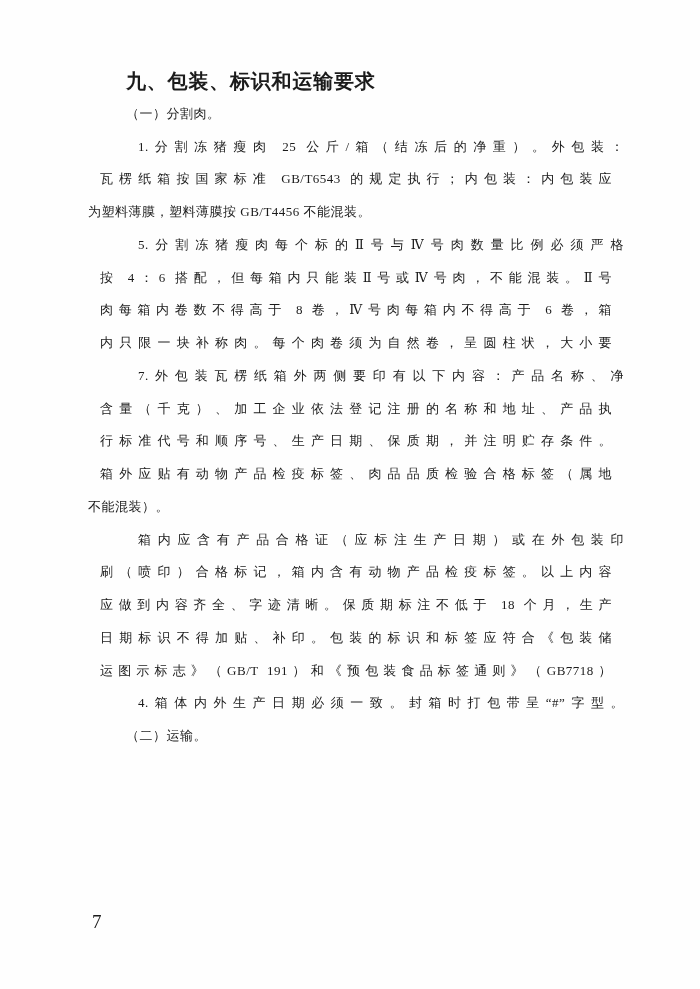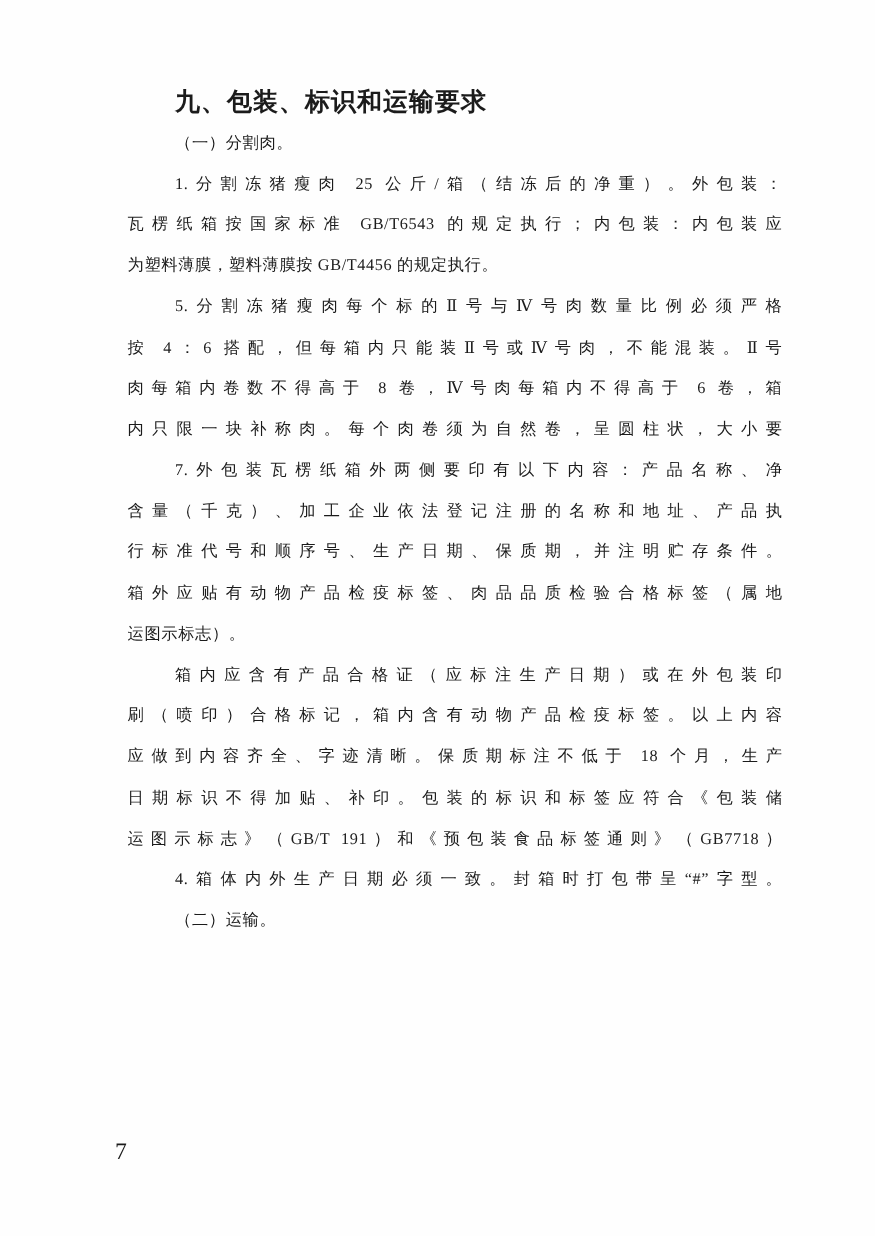"九、包装、标识和运输要求" .text-block { left: 102px -> 88px }
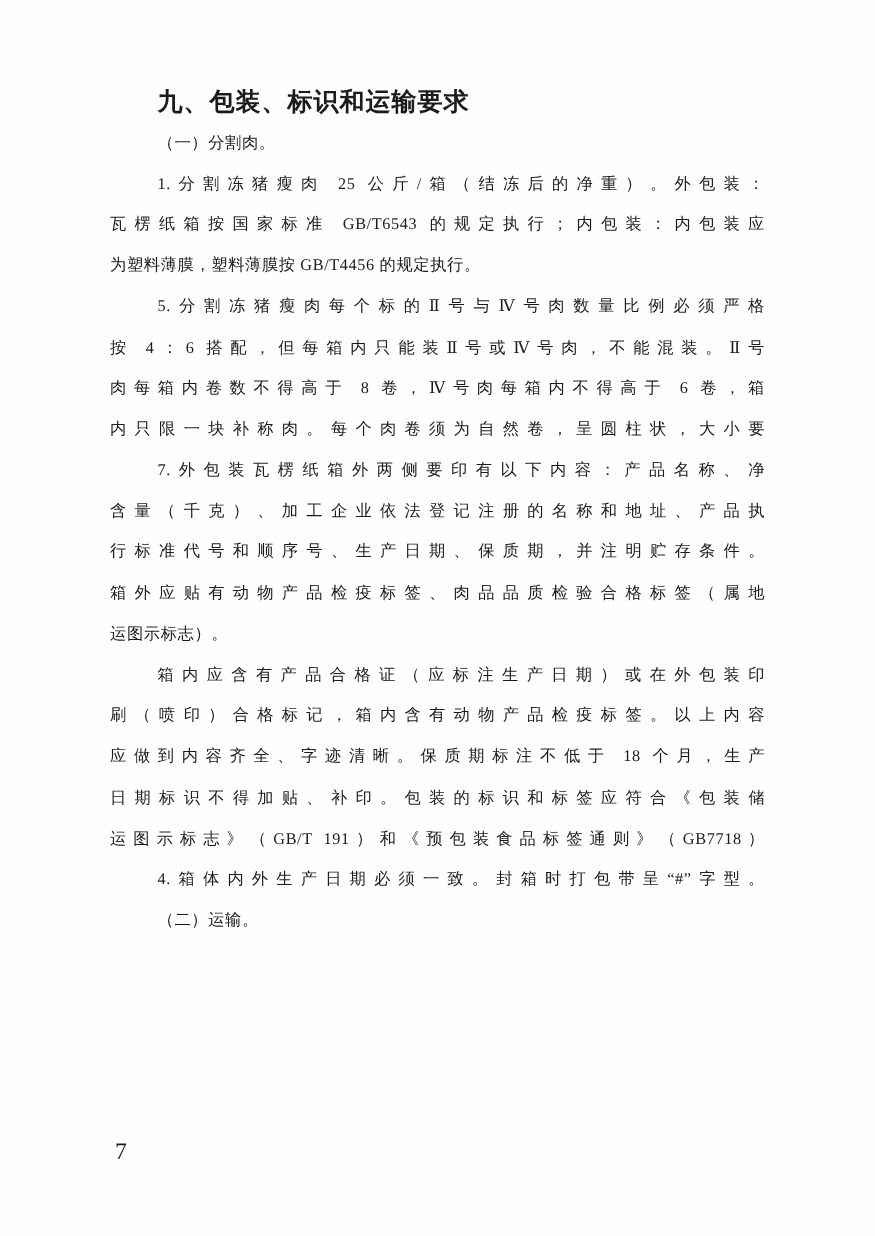"1.分割冻猪瘦肉 25 公斤/箱（结冻后的净重）。外包装：" .line.fill { margin-left: none -> 12px }
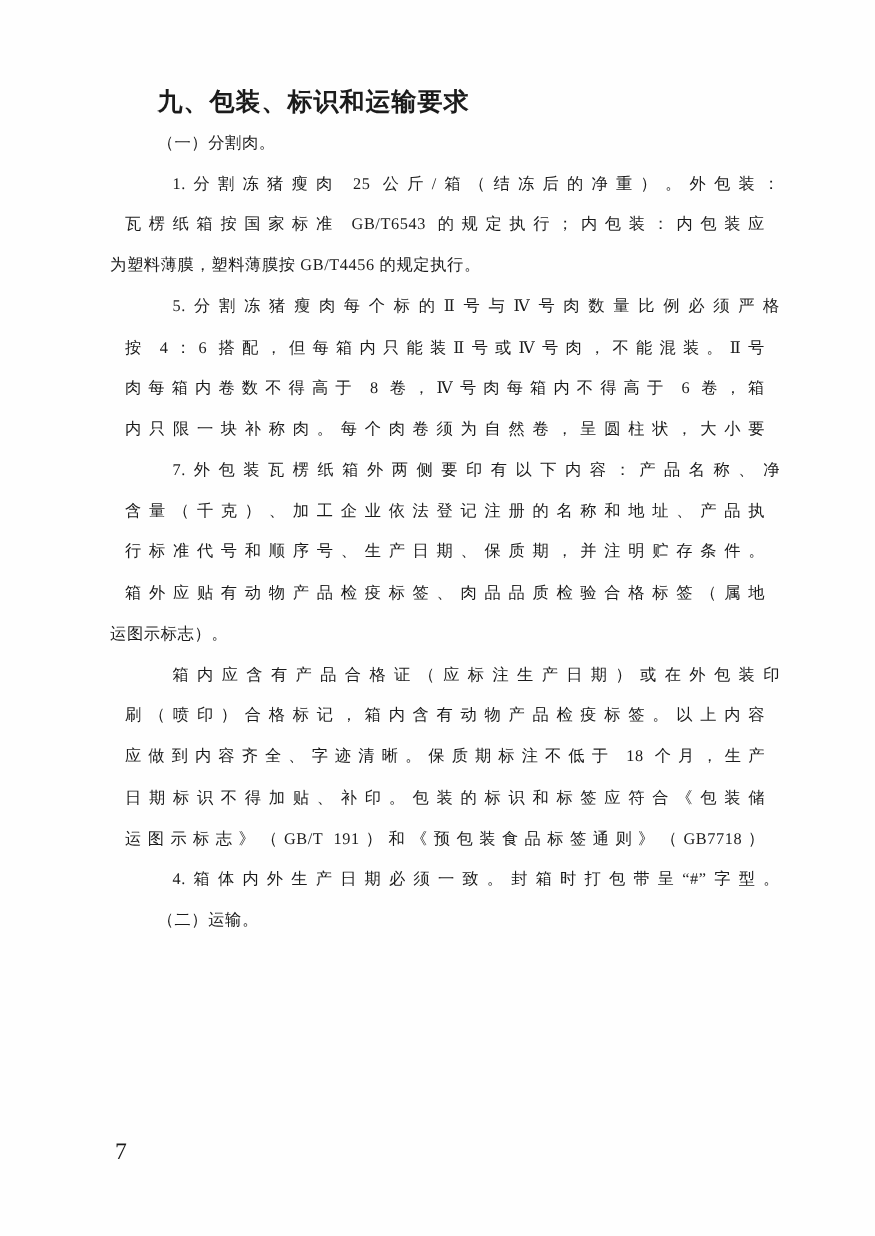"为塑料薄膜，塑料薄膜按 GB/T4456 的规定执行。" div.line { text: 的规定执行 -> 不能混装 }
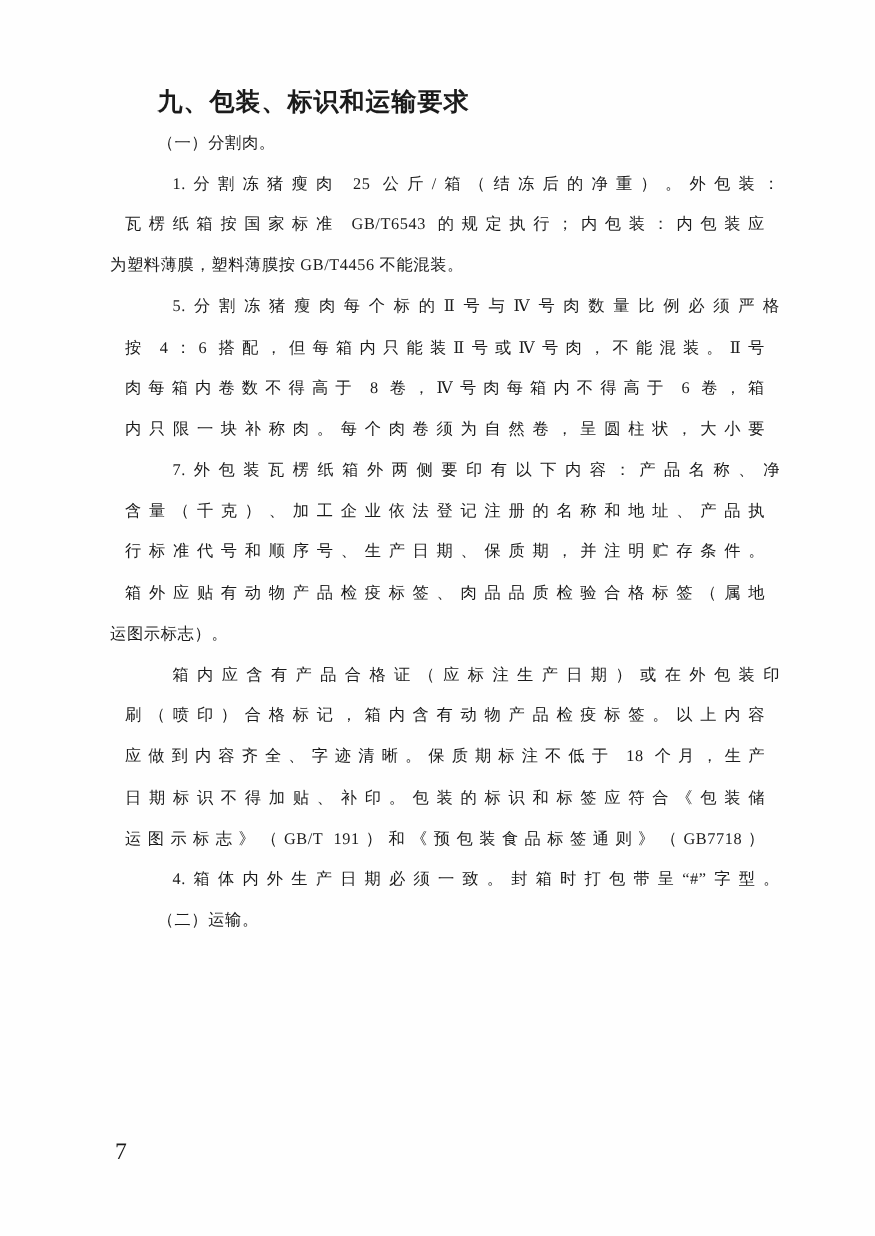"运图示标志）。" div.line { text: 运图示标志 -> 不能混装 }
